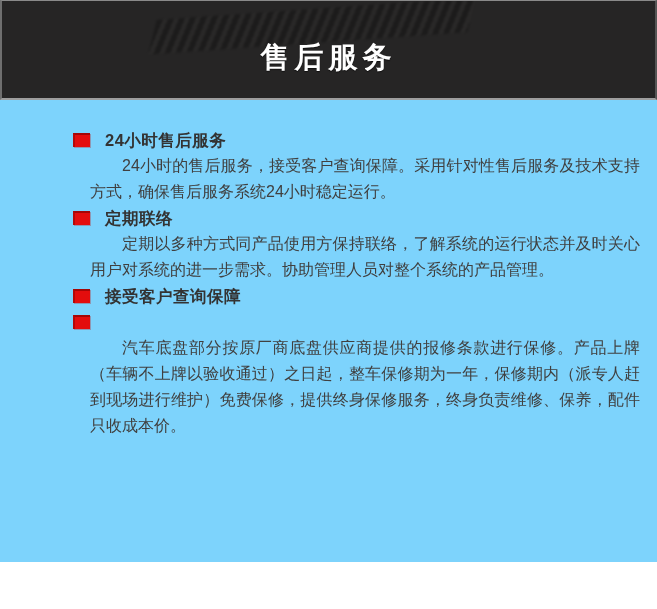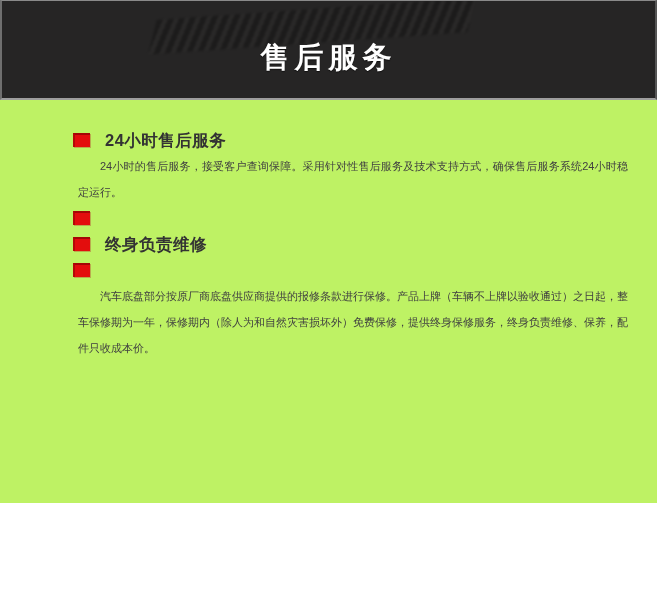"售后服务" .page { background: #bef264 -> #7dd3fc; height: 503px -> 562px }
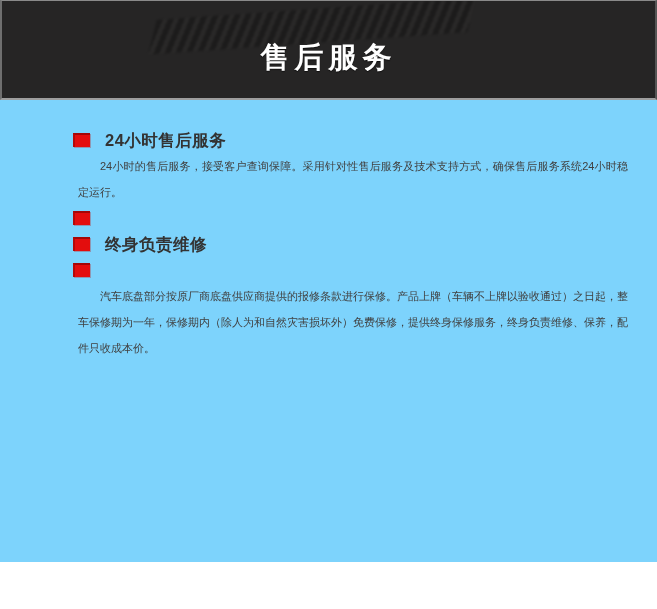"24小时的售后服务，接受客户查询保障。采用针对性售后服务及技术支持方式，确保售后" .section-body { font-size: 11px -> 16px; margin-left: 32px -> 44px }
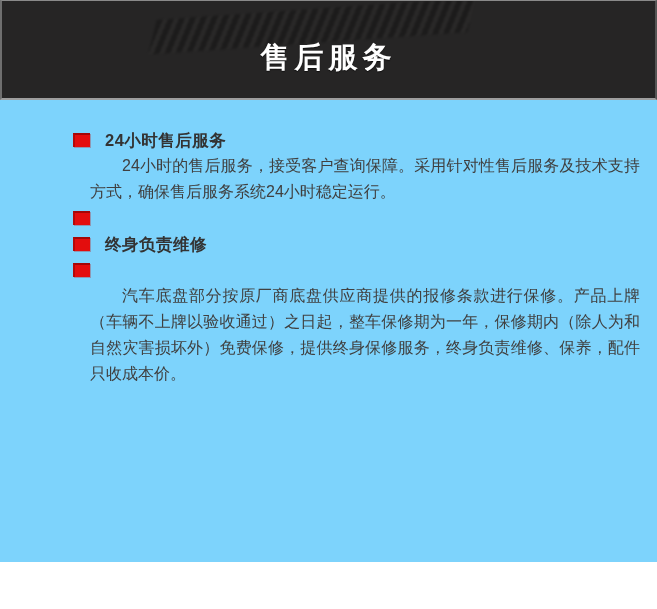"定期联络" span.heading-text { html: none -> <span>定期联络</span> }
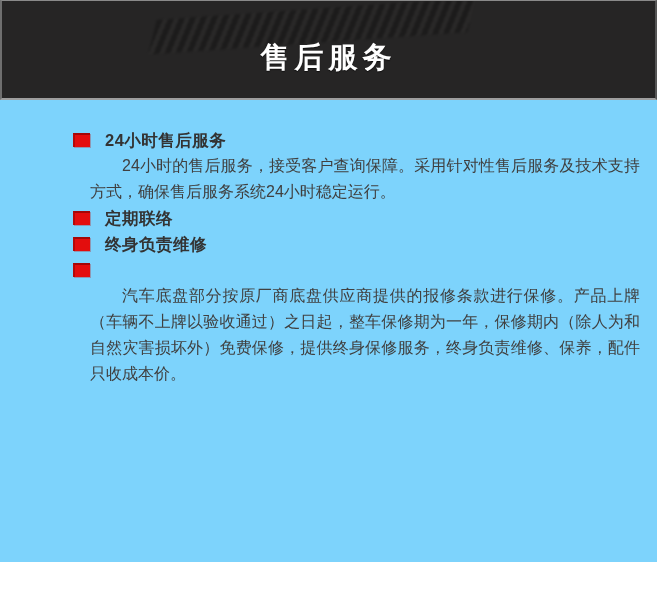"定期以多种方式同产品使用方保持联络，了解系统的运行状态并及时关心用户对系统的进一" div.section-body { html: none -> <div> <p>定期以多种方式同产品使用方保持联络，了解系统的运行状态并及时关心用户对系统的进一步需求。协助管理人员对整个系统的产品管理。</p> </div> }
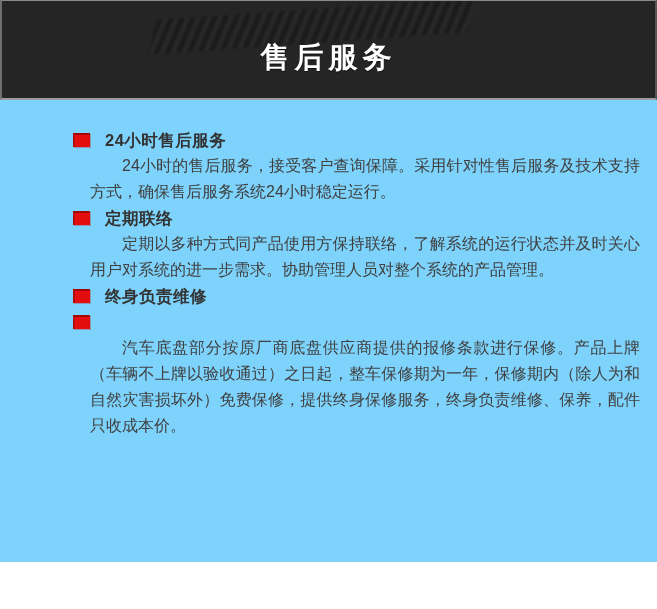"终身负责维修" span.heading-text { text: 终身负责维修 -> 接受客户查询保障 }
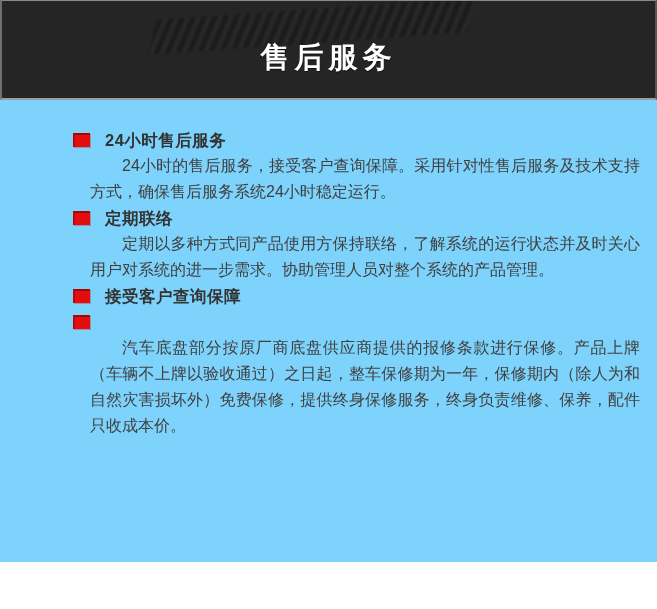"汽车底盘部分按原厂商底盘供应商提供的报修条款进行保修。产品上牌（车辆不上牌以验收" p { text: 除人为和自然灾害损坏外 -> 派专人赶到现场进行维护 }
